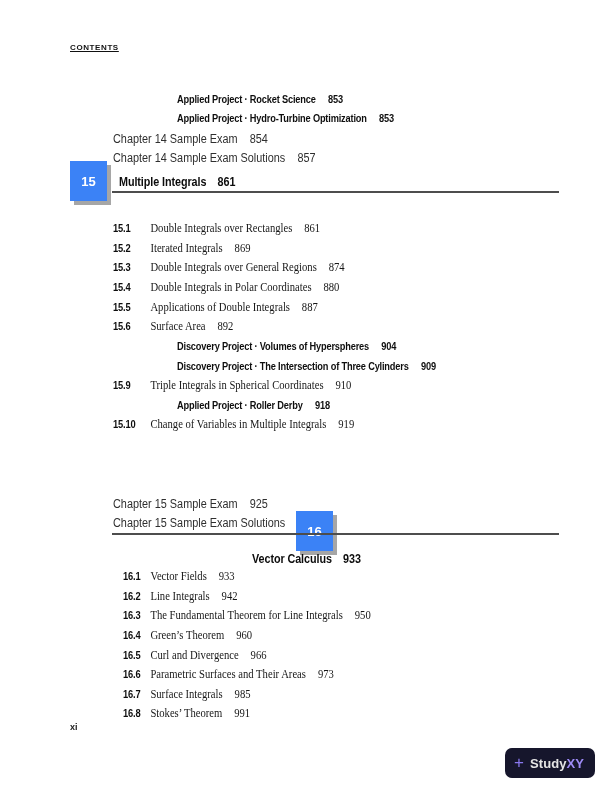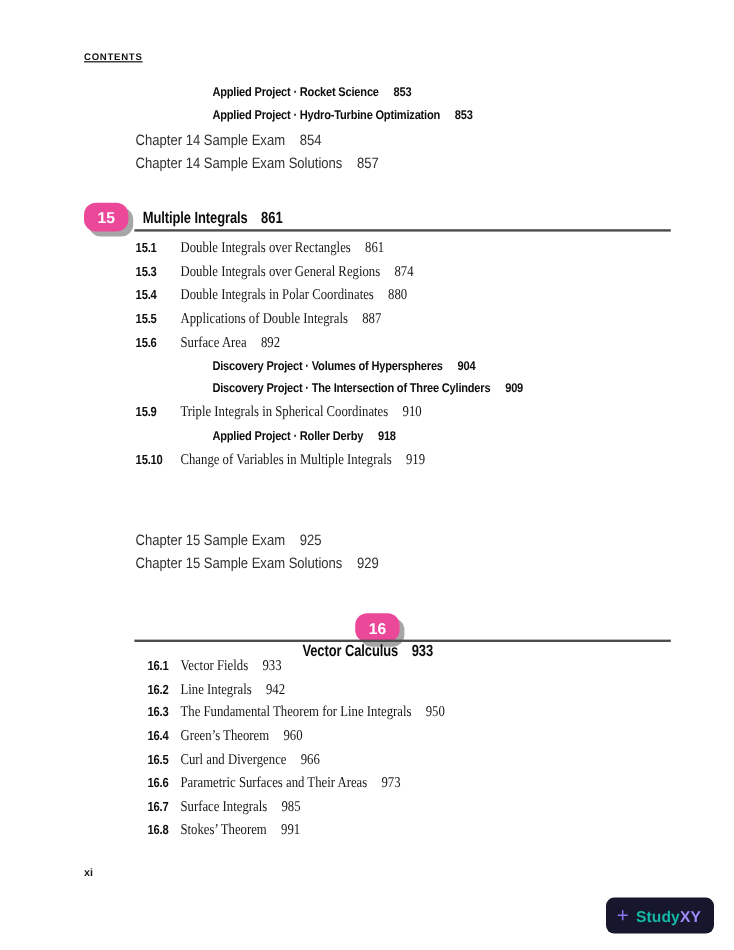"Applied Project · Rocket Science" .block { margin-top: none -> 22px }
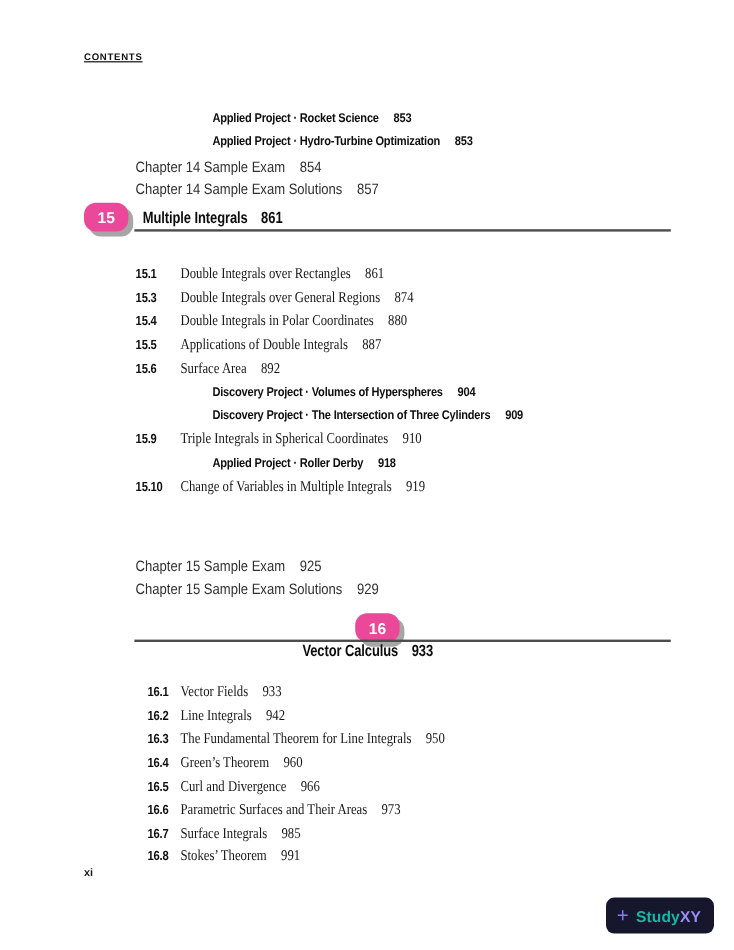"15" .ch-box { background: #ec4899 -> #3b82f6; border-radius: 10px -> none; height: 24px -> 40px }
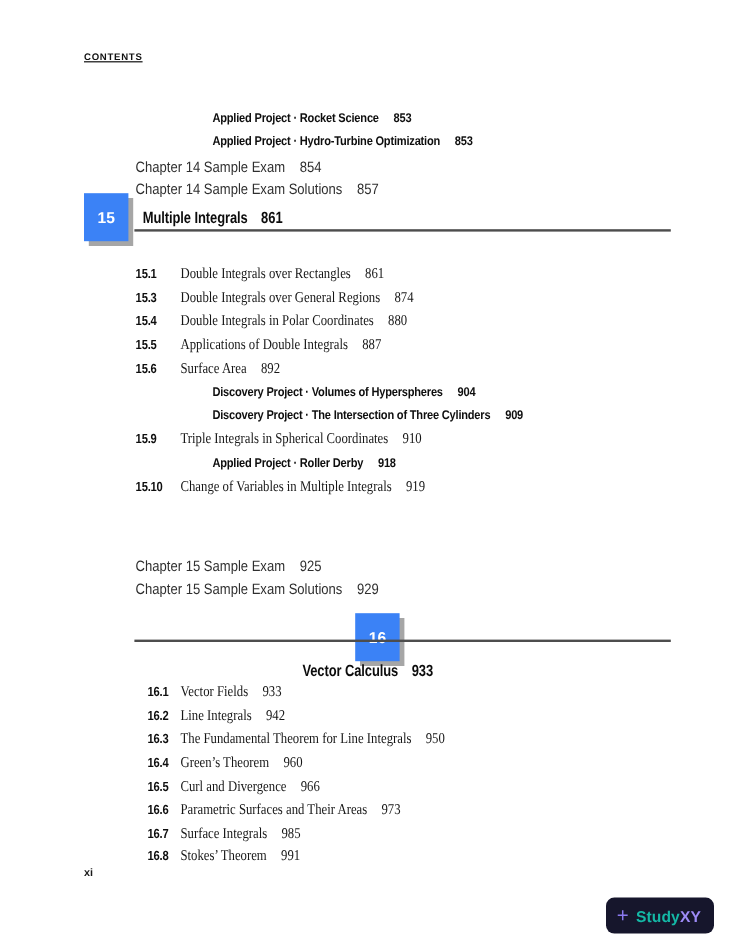"15.2" div.row { html: none -> <div> <div> <span>15.2</span> <span>Iterated Integrals</span> <span>869</span> </div> </div> }
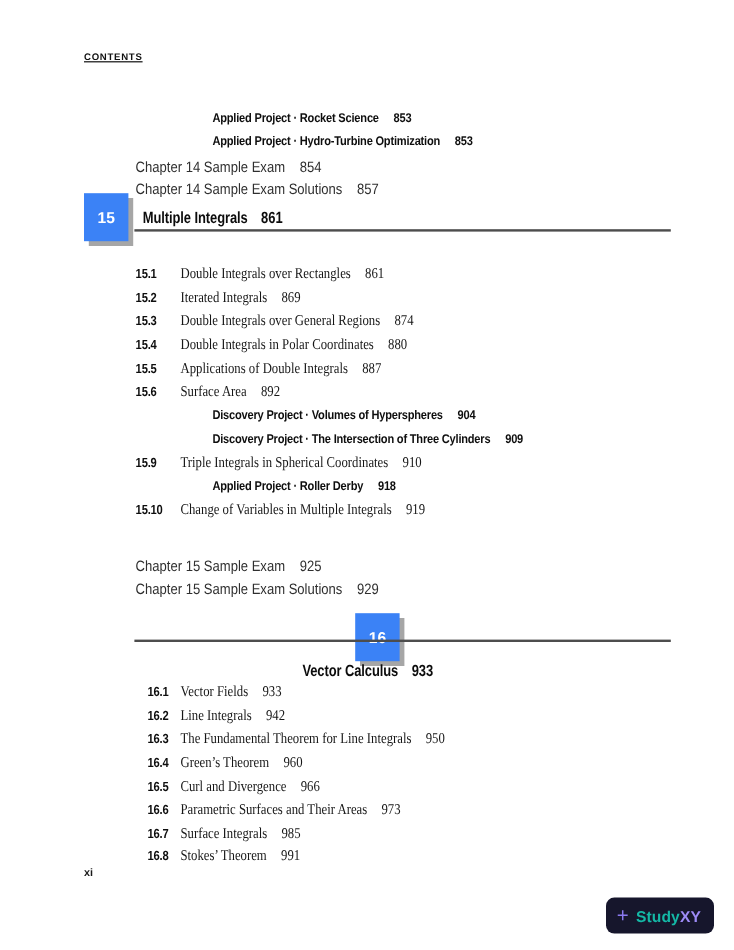"Chapter 15 Sample Exam" #ch15-exams { top: 440px -> 472px }
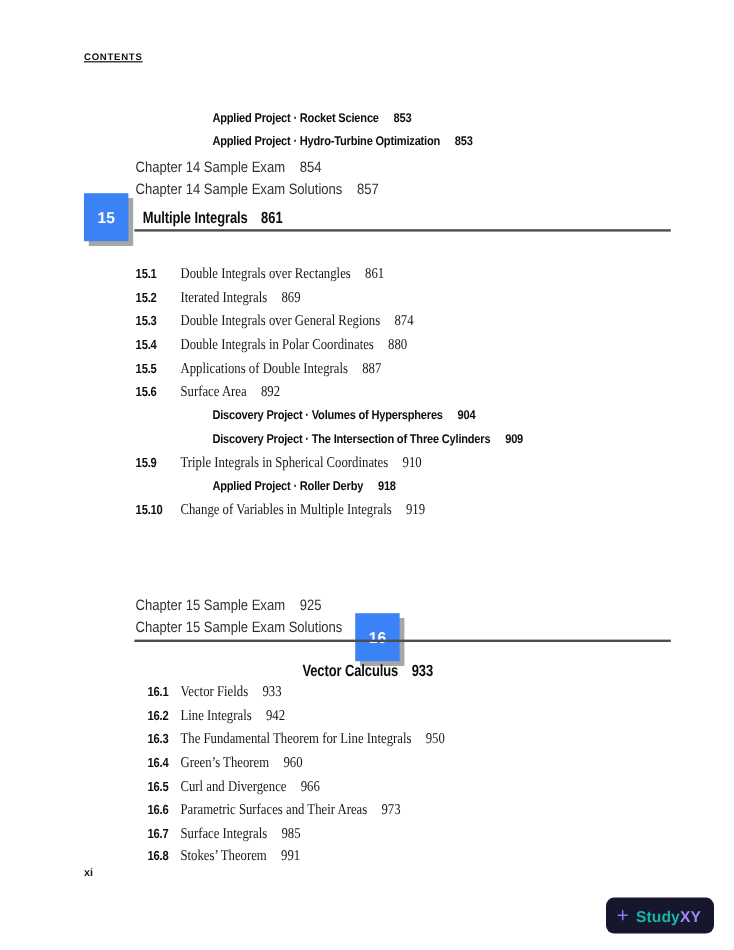"Study" span.logo-study { color: #14b8a6 -> #e5e5e5 }
